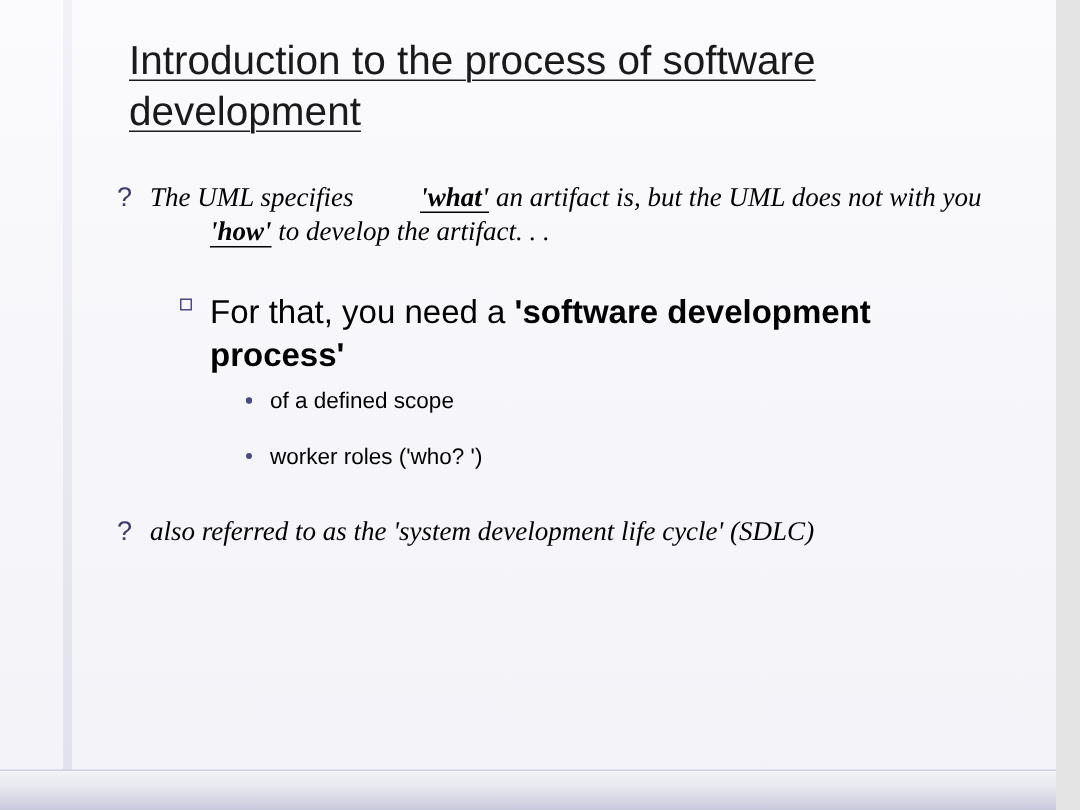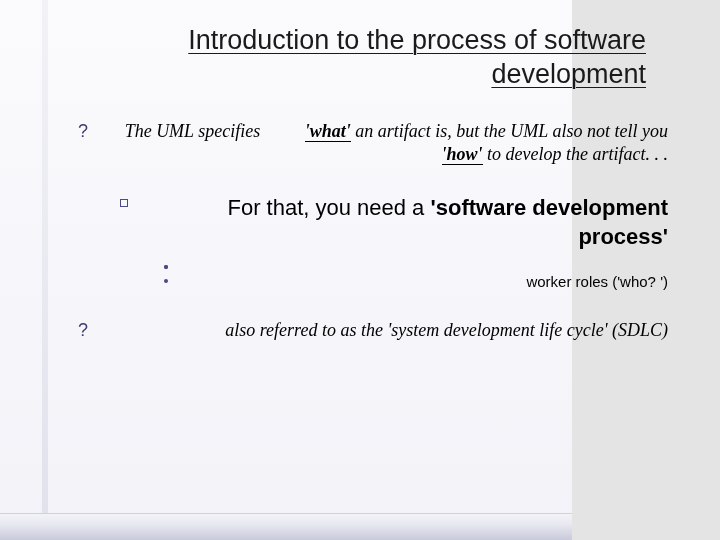"Introduction to the process of" .slide { text-align: right -> none; width: 572px -> 704px }
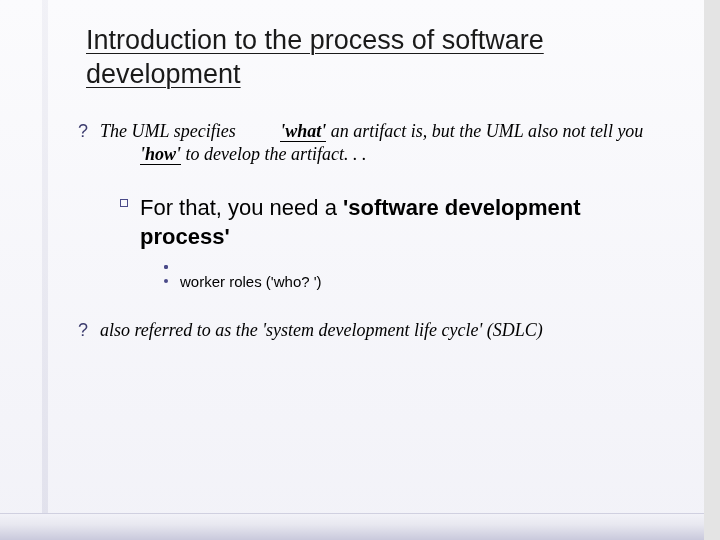"an artifact is, but the" span { text: also not tell -> does not with }
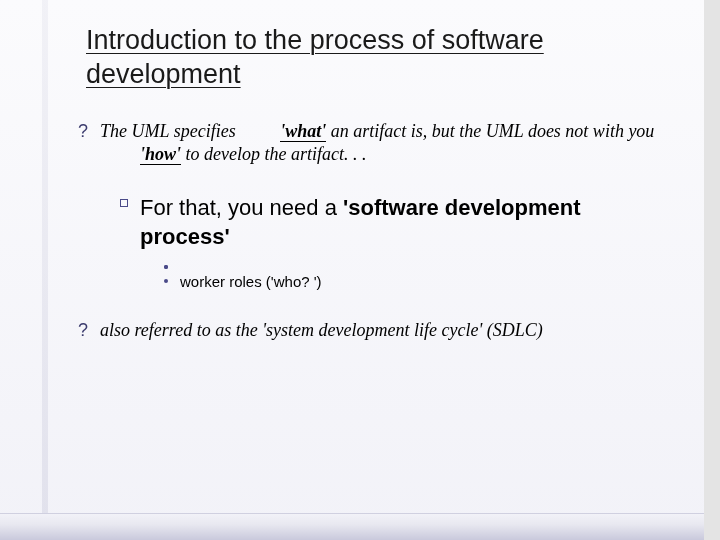"of a defined scope" p.l3 { html: none -> <p> <span></span> <span>of a defined scope</span> </p> }
